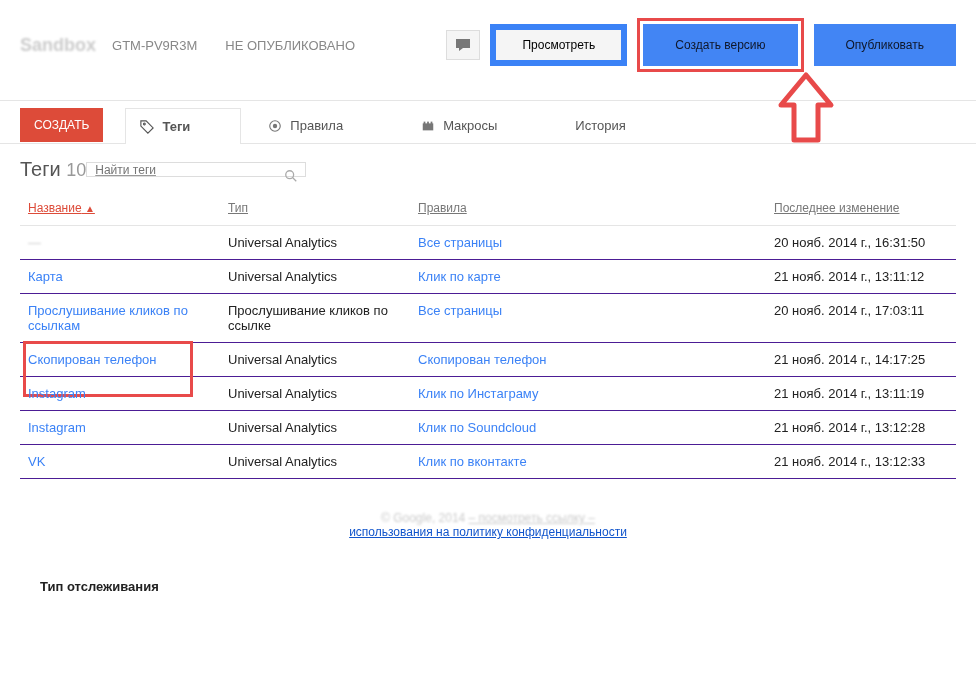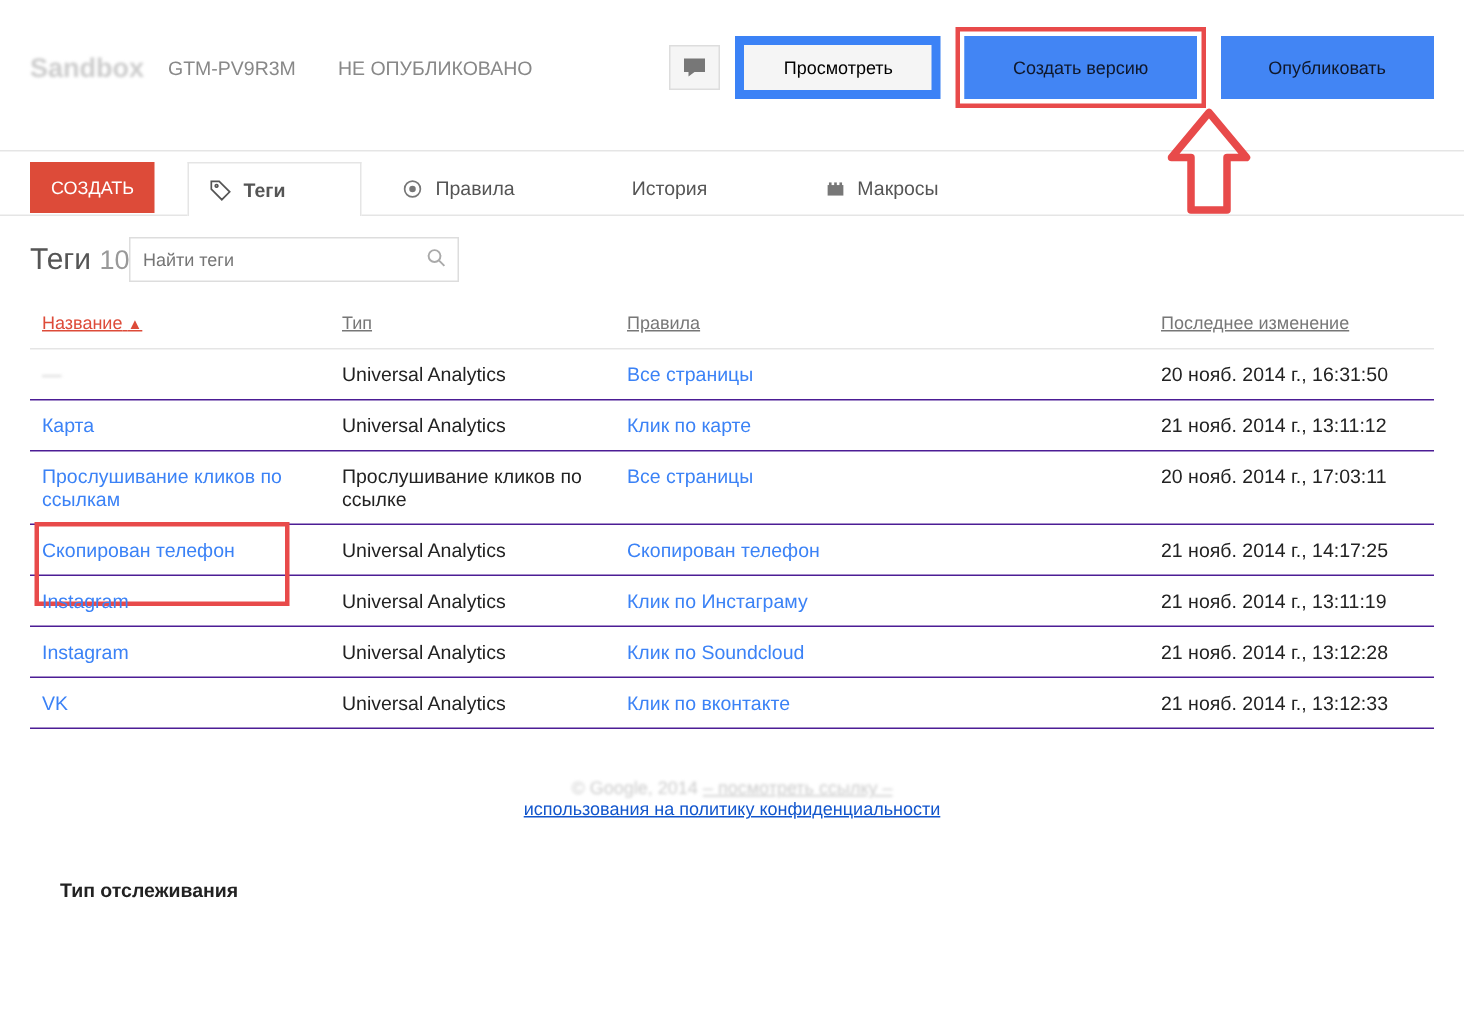"История" div.tab { order: before "Макросы" -> after "Макросы" }
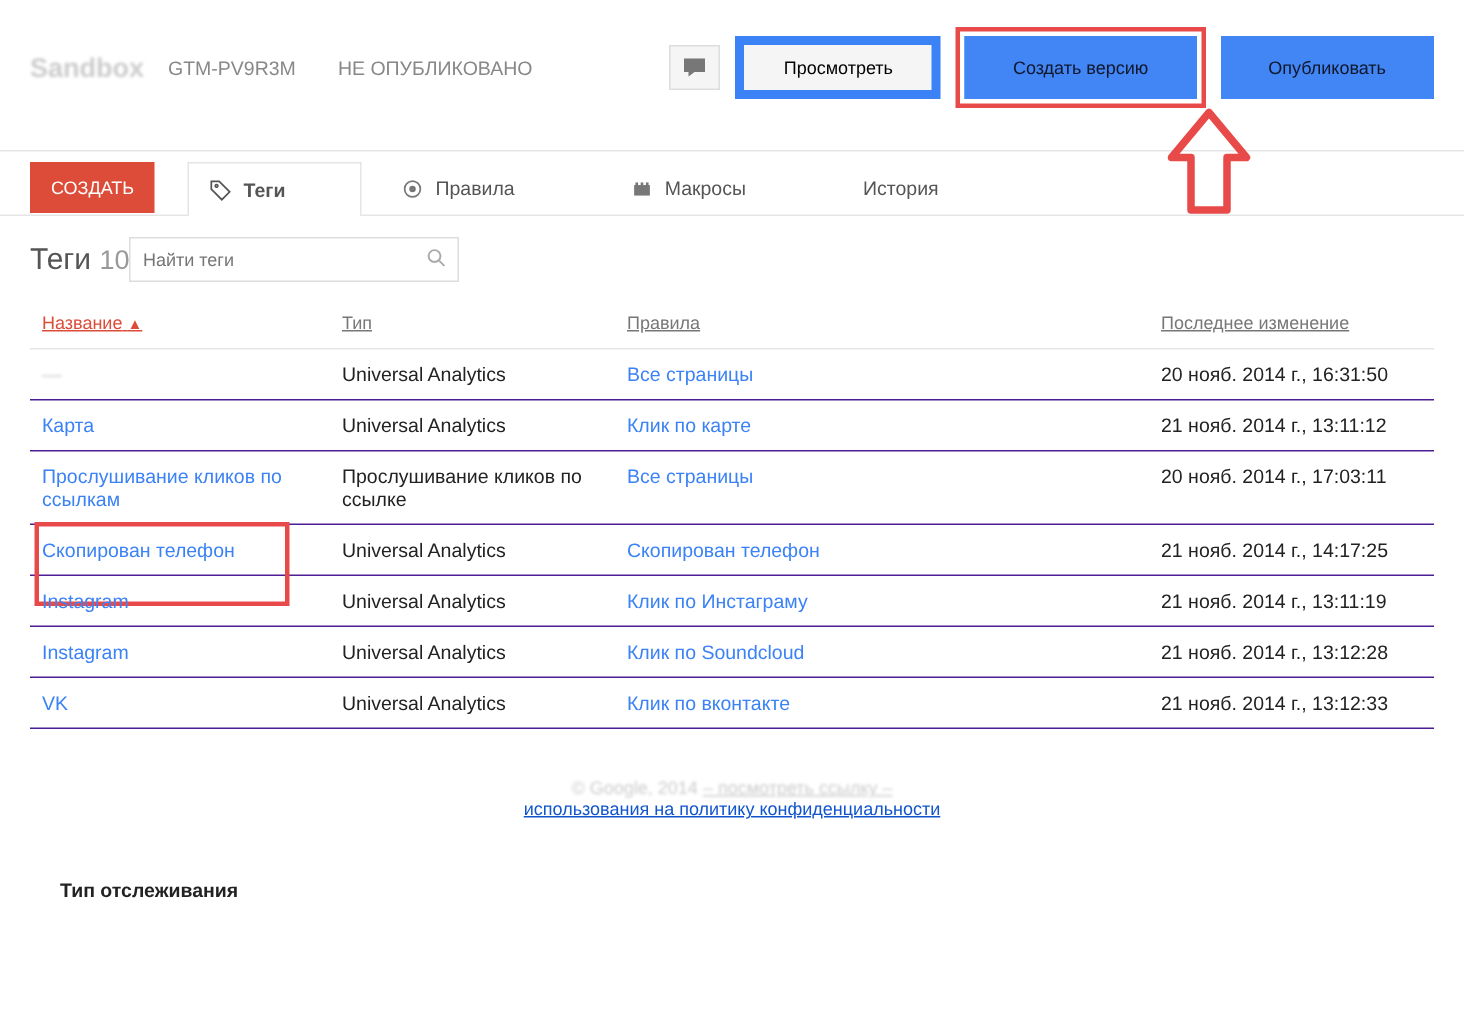"Найти теги" .search-box { height: 30px -> 15px; text-decoration: none -> underline }
